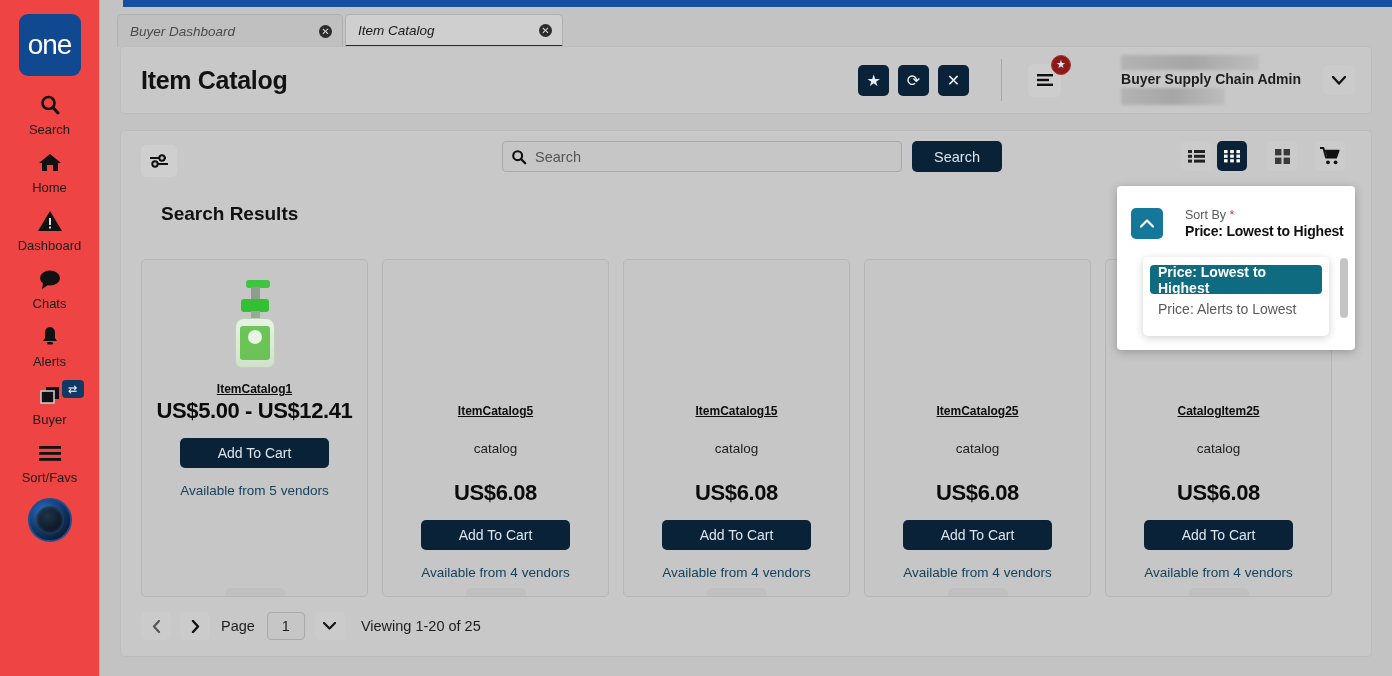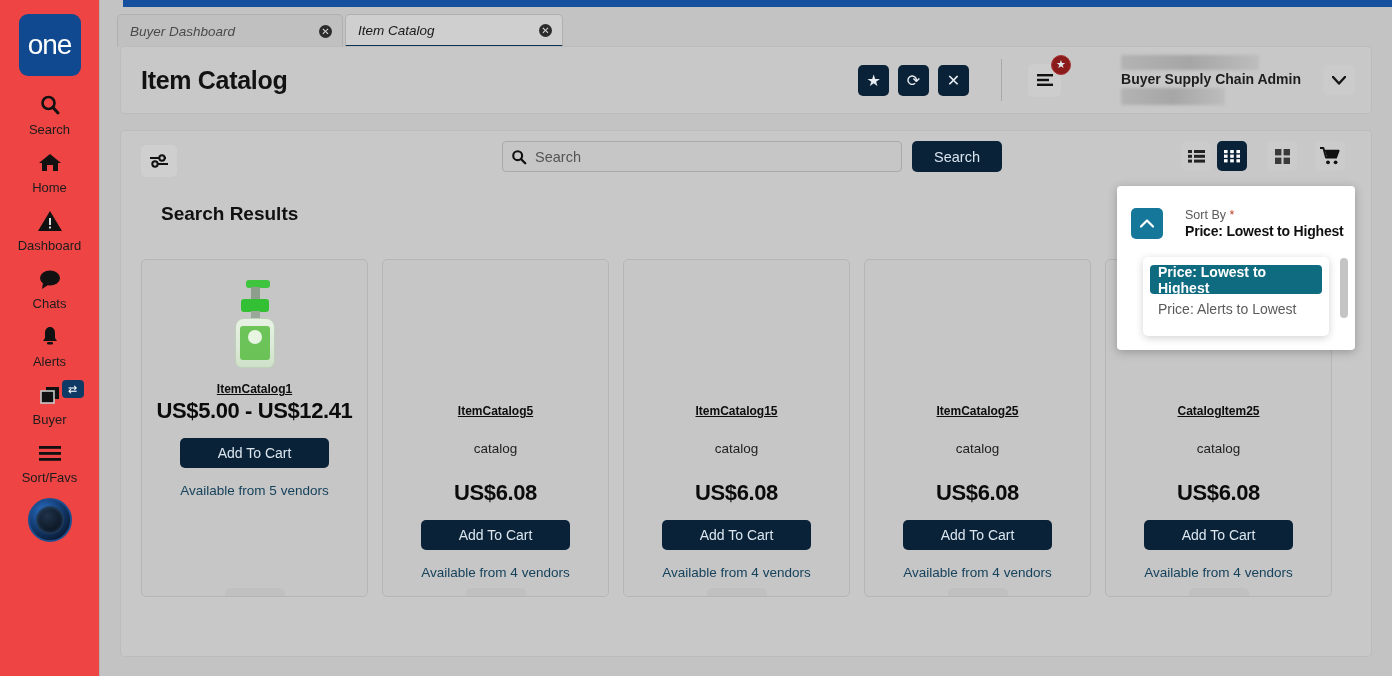"Page" div { html: none -> <div> <div> <svg> <path></path> </svg> </div> <div> <svg> <path></path> </svg> </div> <span>Page</span> <input> <div> <svg> <path></path> </svg> </div> <span>Viewing 1-20 of 25</span> </div> }
